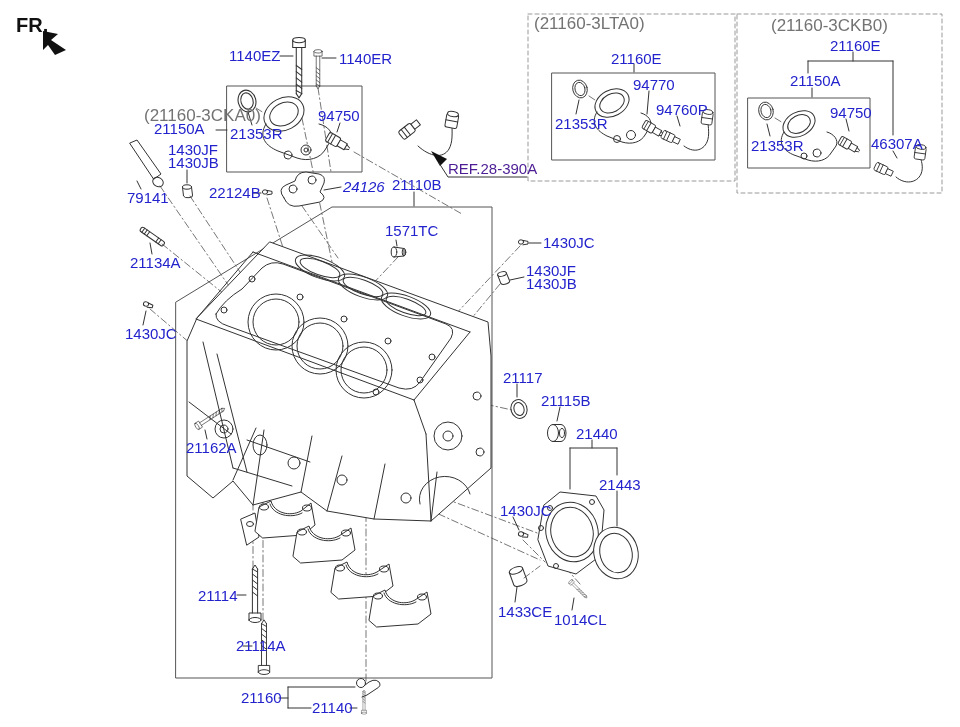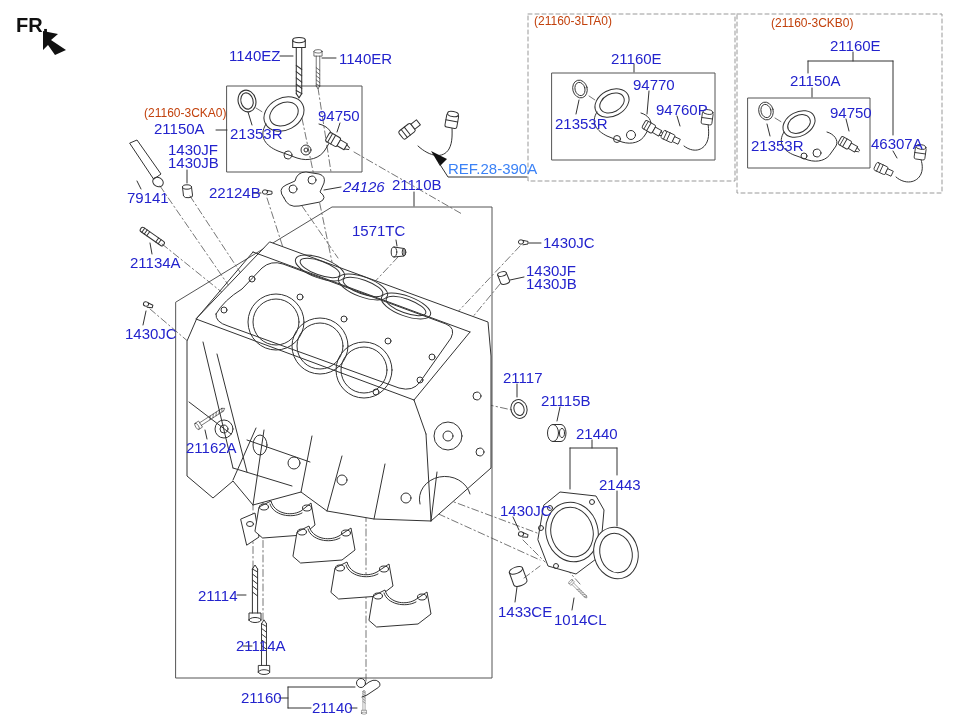"(21160-3LTA0)" .lbl.black { color: #c2410c -> #737373; font-size: 12px -> 17px }
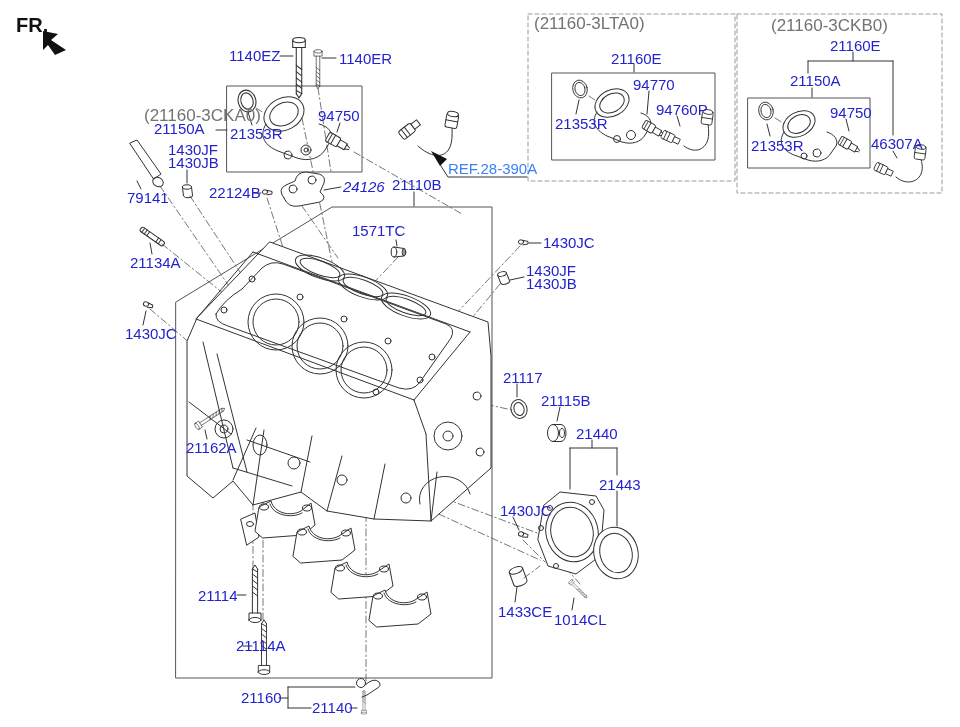"REF.28-390A" .lbl.magenta { color: #3b82f6 -> #4c1d95 }
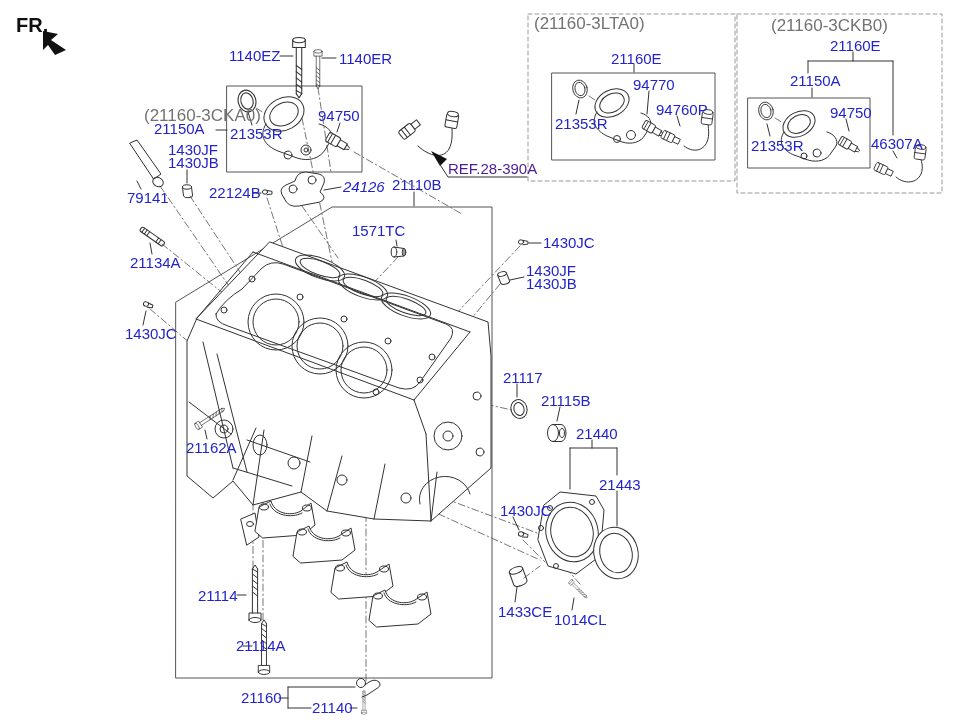"1571TC" div.lbl { left: 352px -> 385px }
